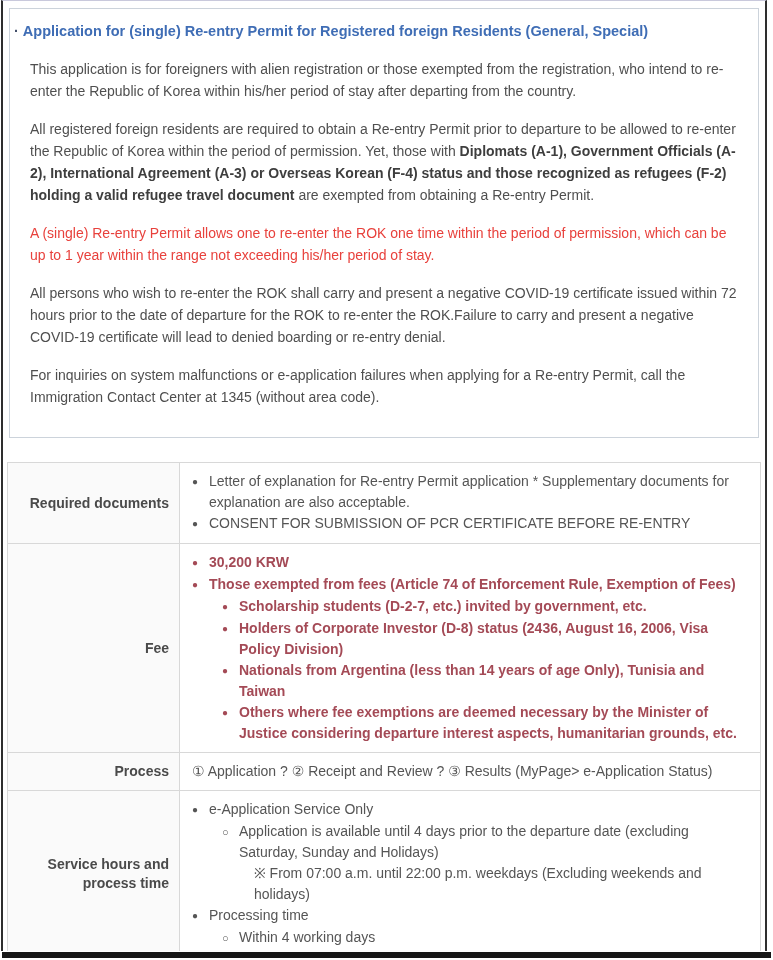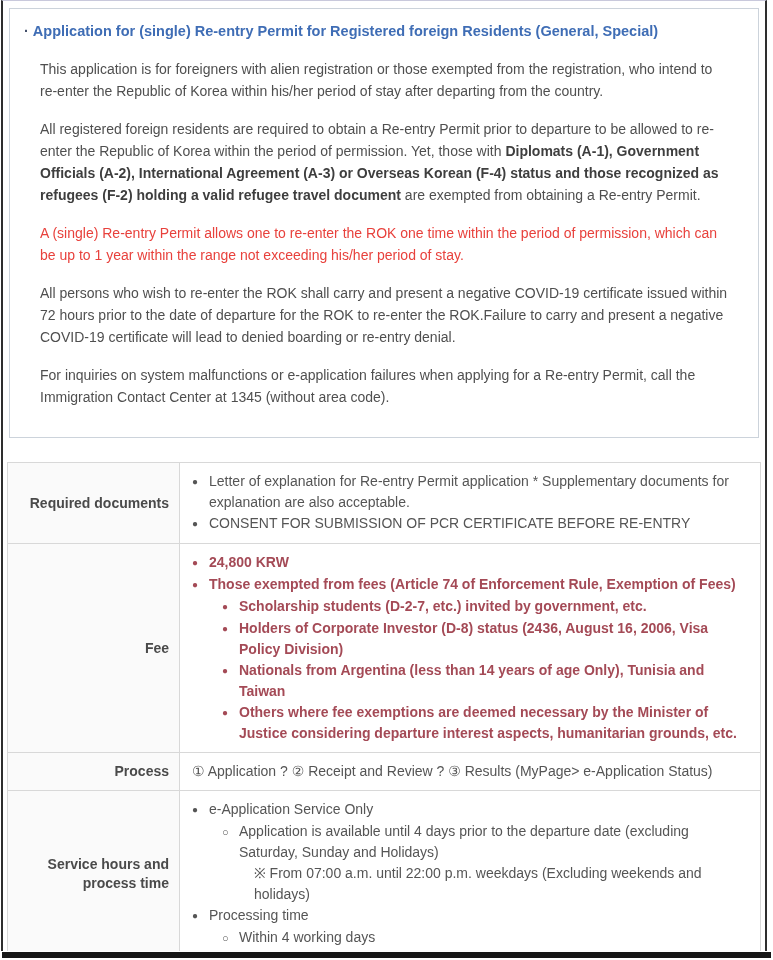"· Application for (single) Re-entry" .intro { padding: 11px 14px 13px -> 11px 4px 13px }
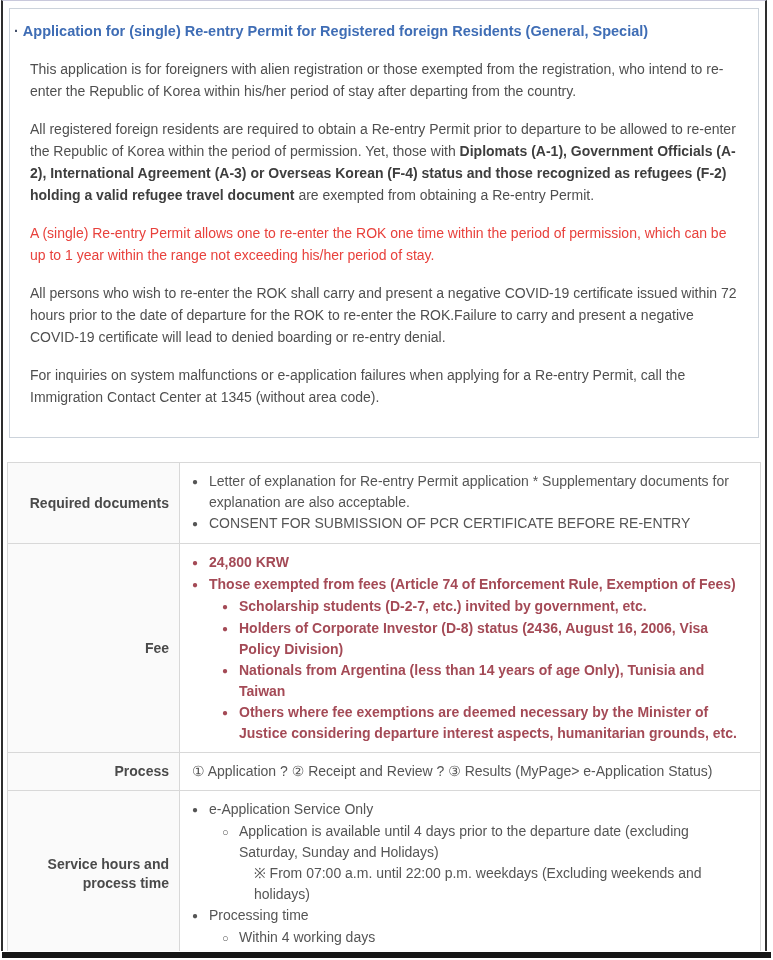"24,800 KRW" span.txt { text: 24,800 -> 30,200 }
